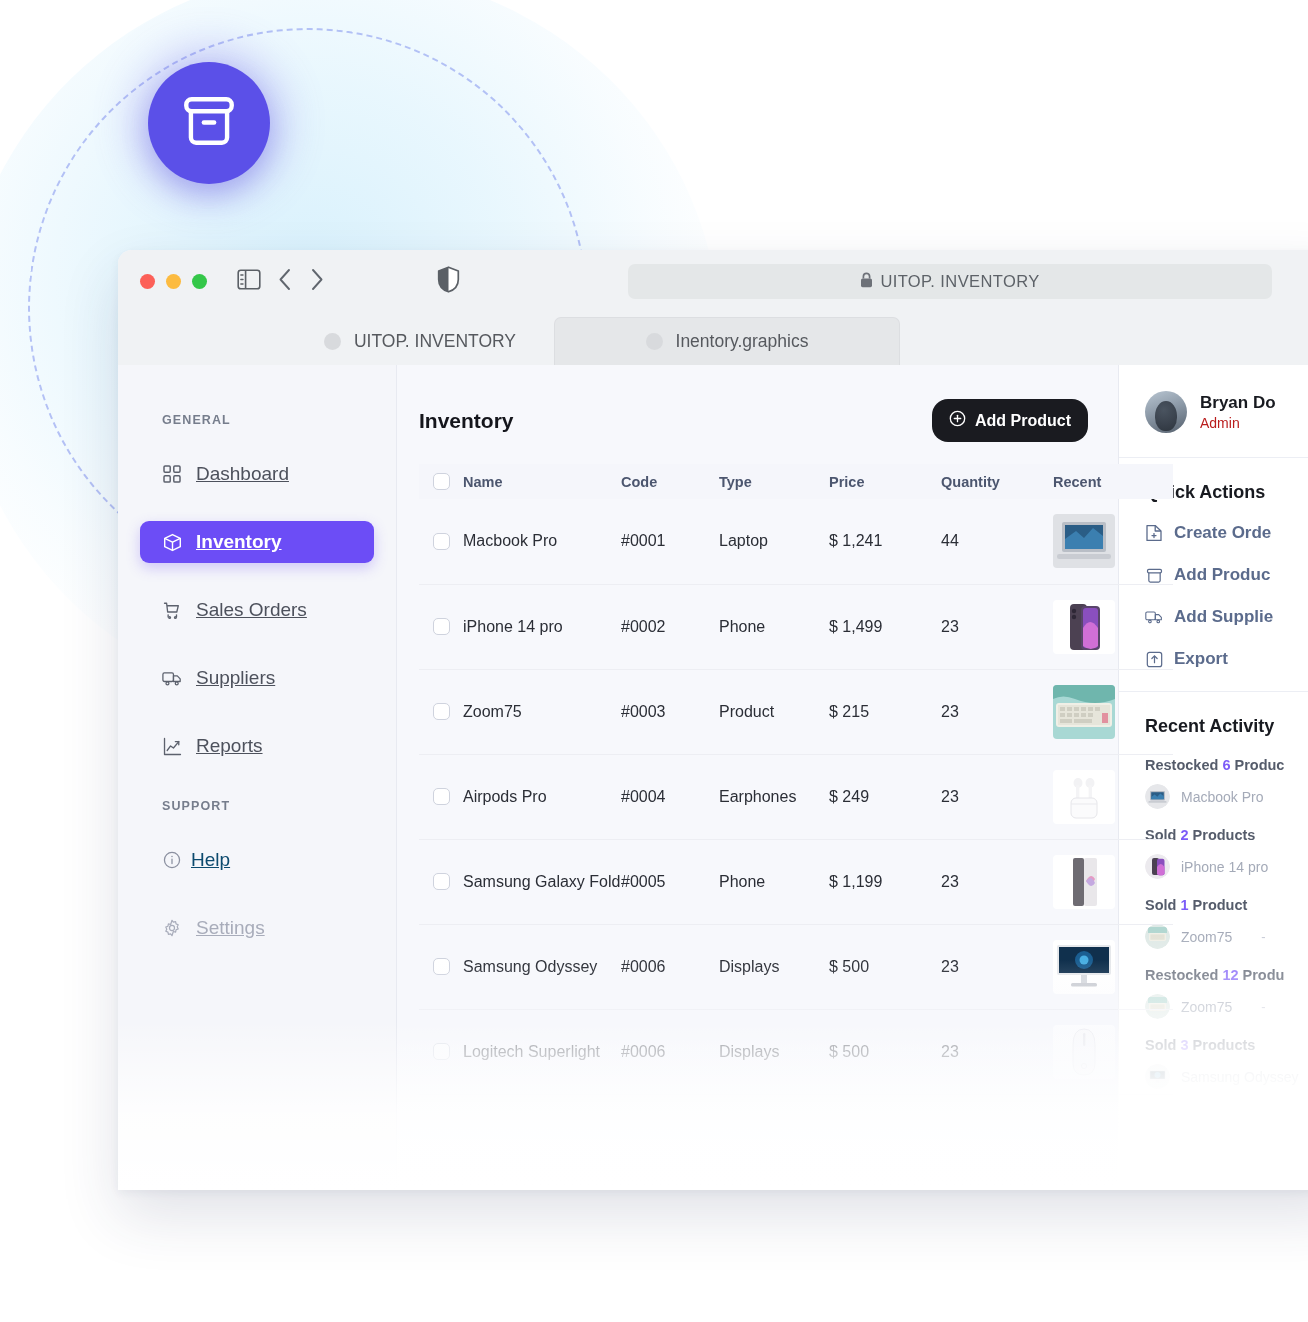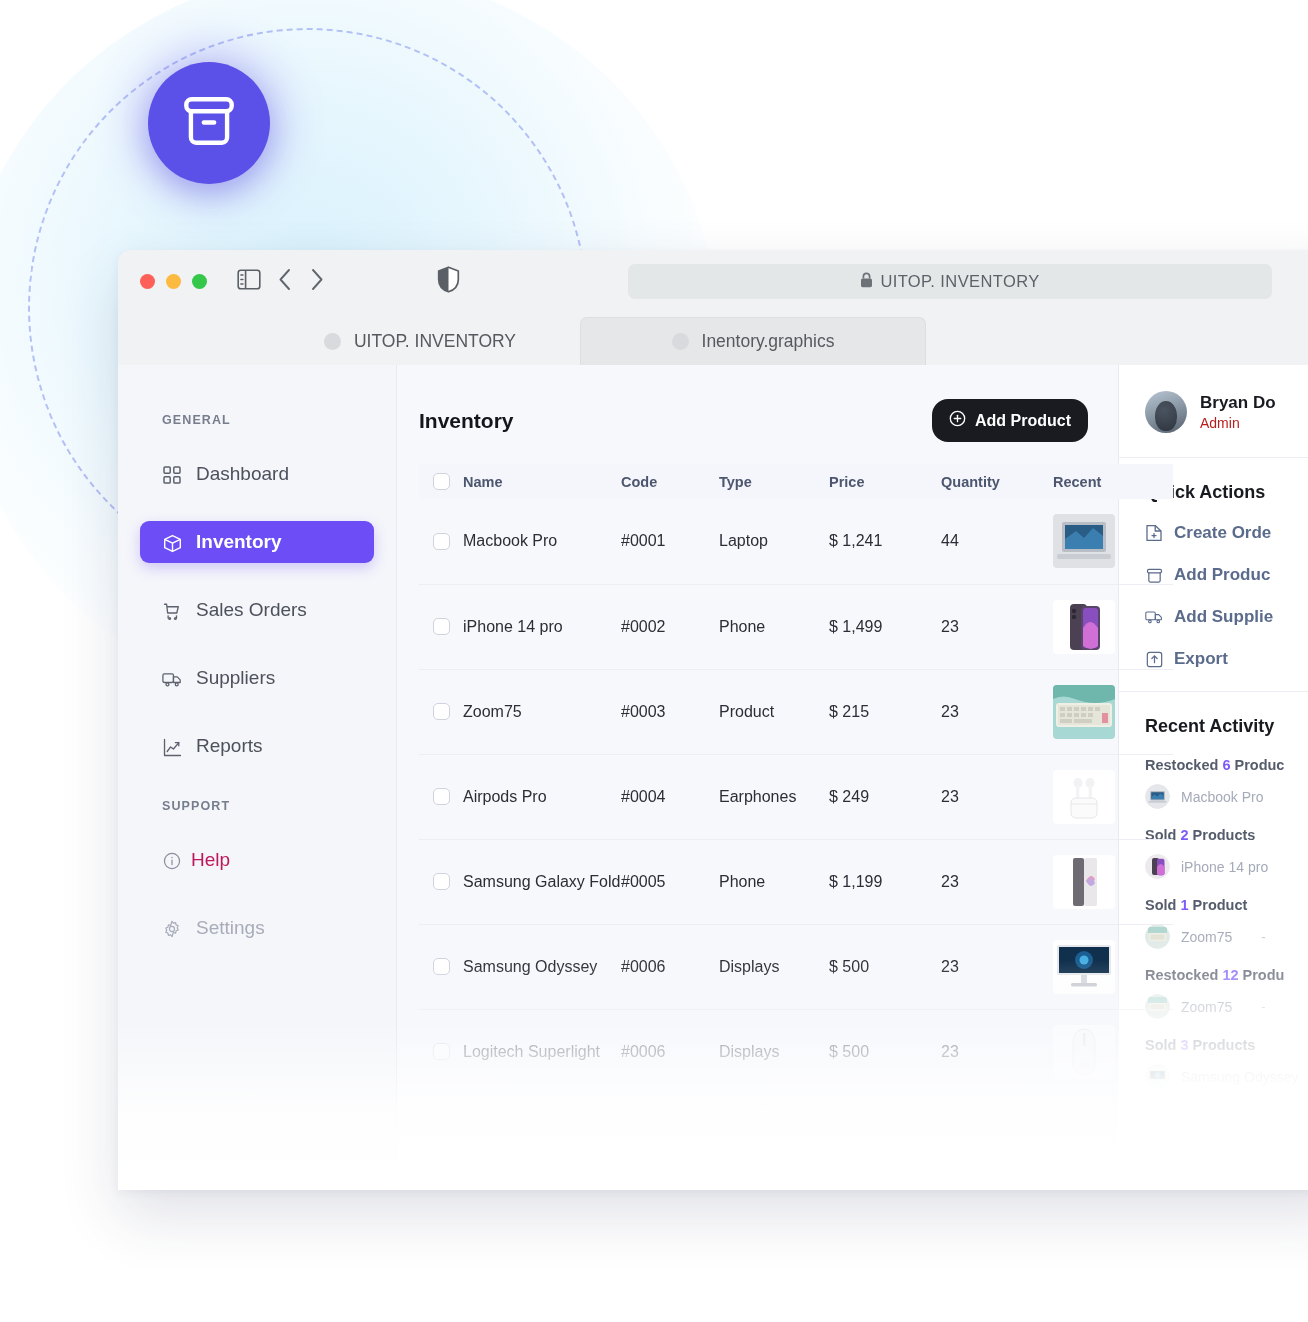"Inentory.graphics" .tab-b { left: 462px -> 436px }
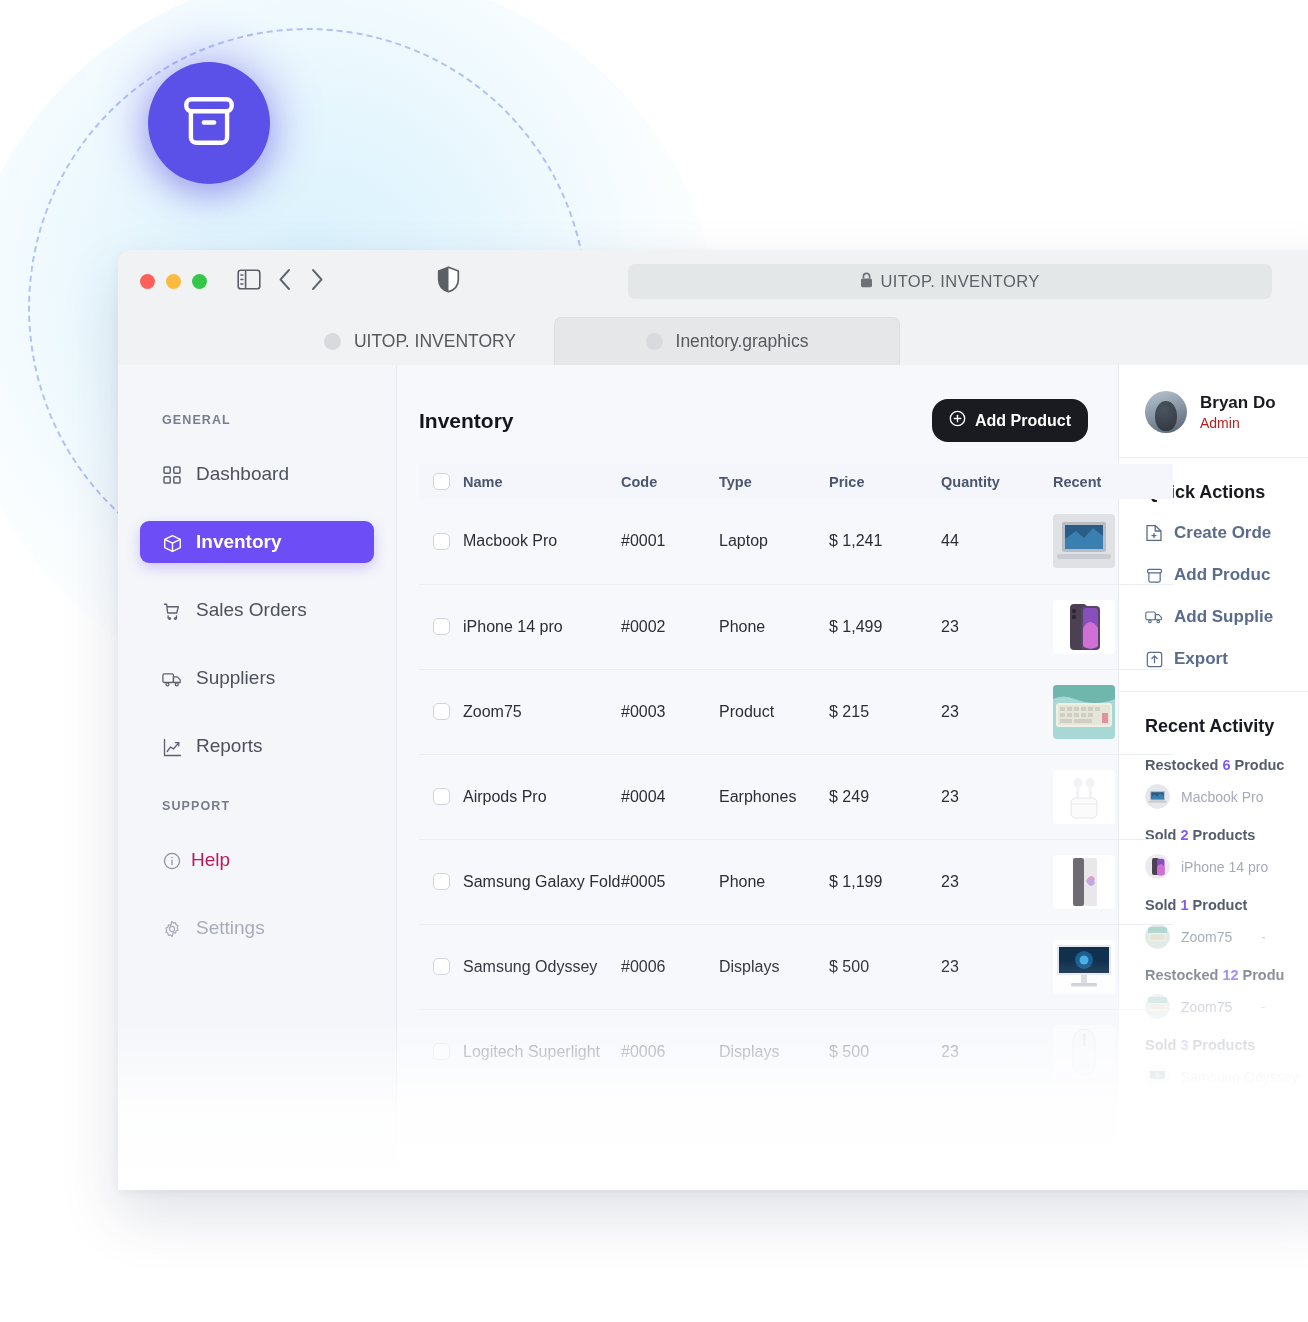"Dashboard" .nav-item { align-items: flex-end -> center; text-decoration: none -> underline }
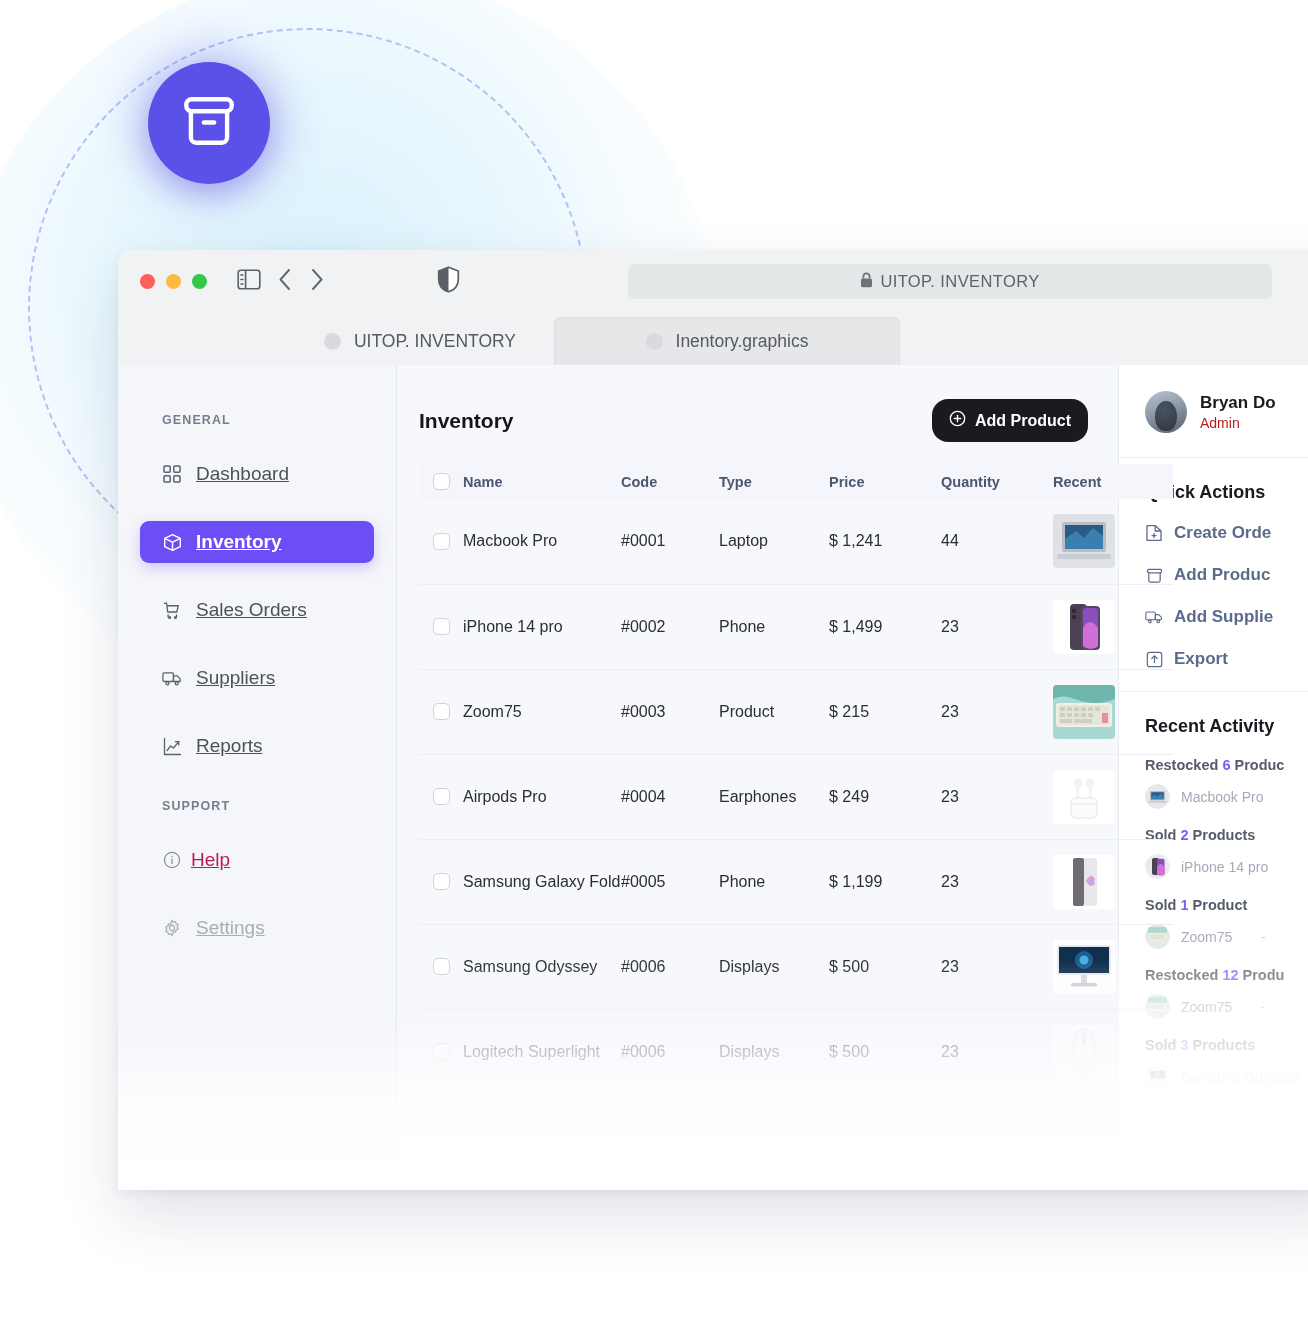"Help" .nav-item.muted { color: #be185d -> #0c4a6e }
